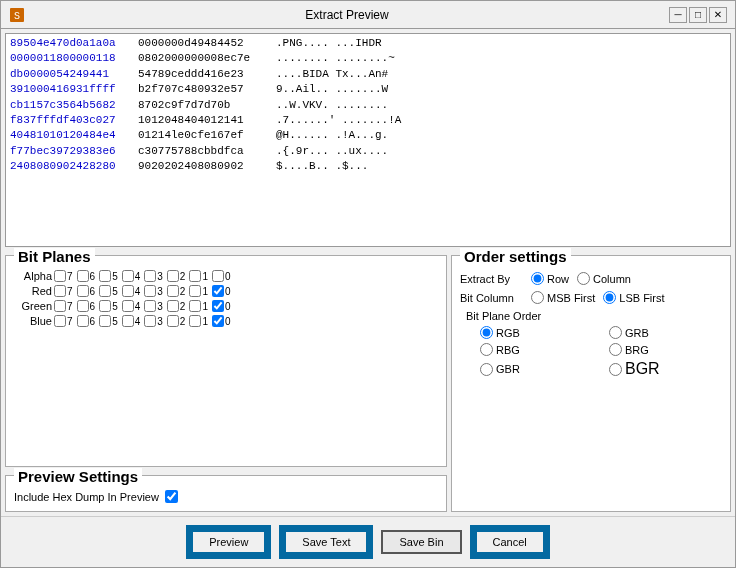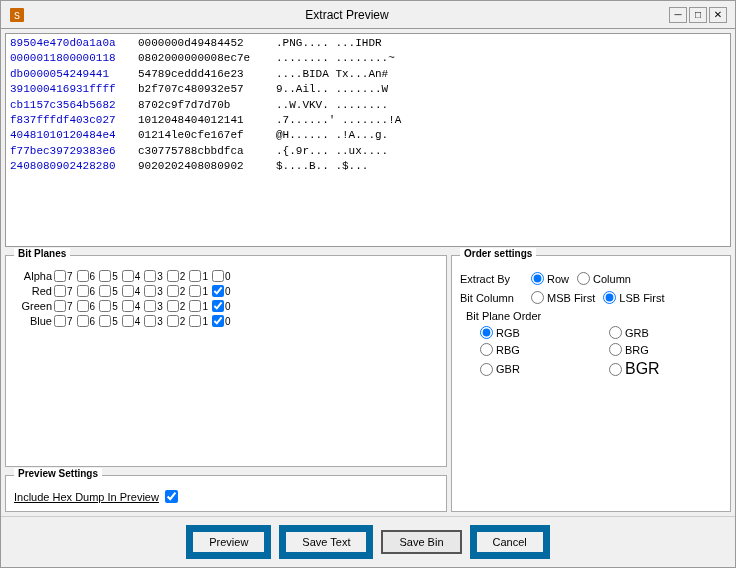"Bit Planes" .group-box-title { font-size: 10px -> 15px }
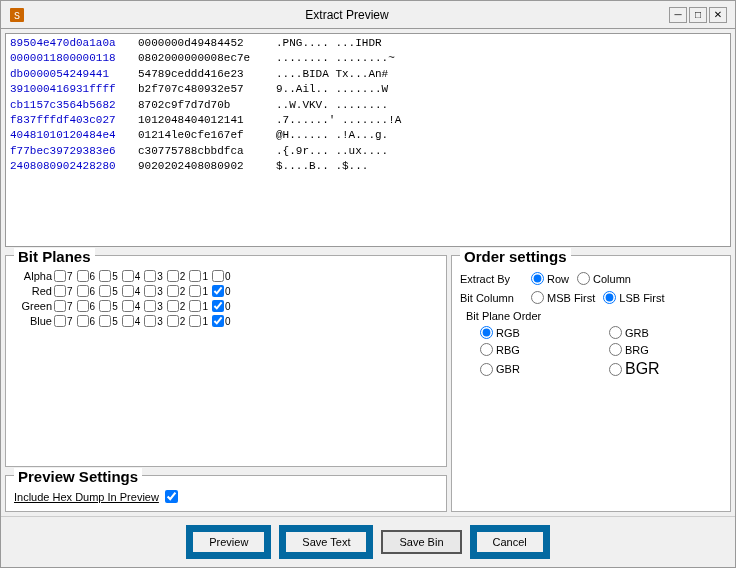"Include Hex Dump In Preview" label { text-decoration: underline -> none }
